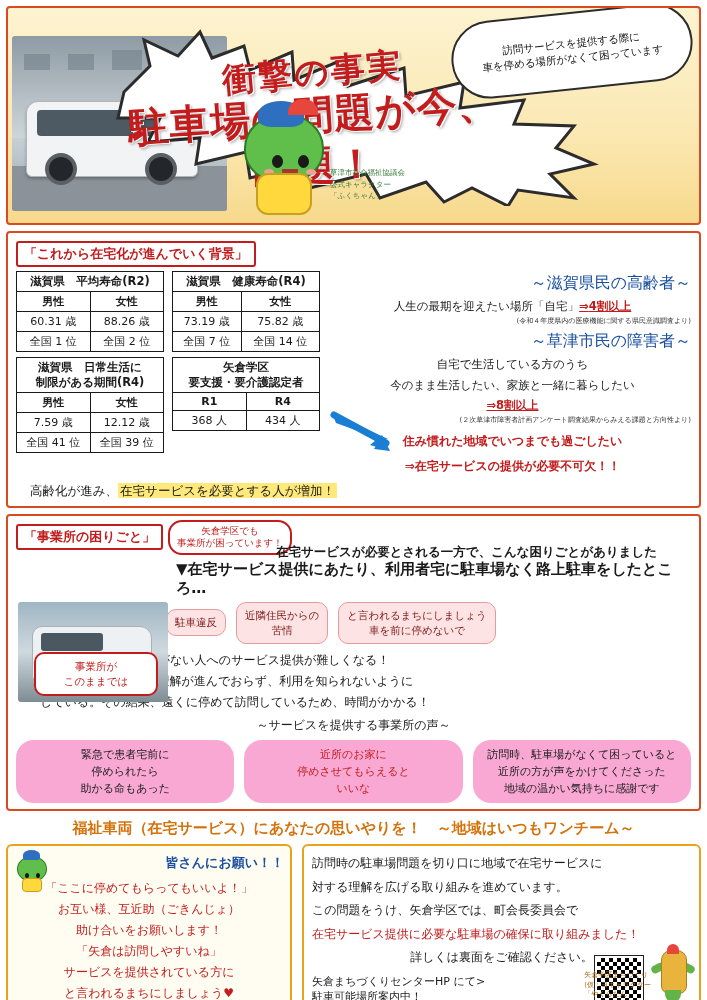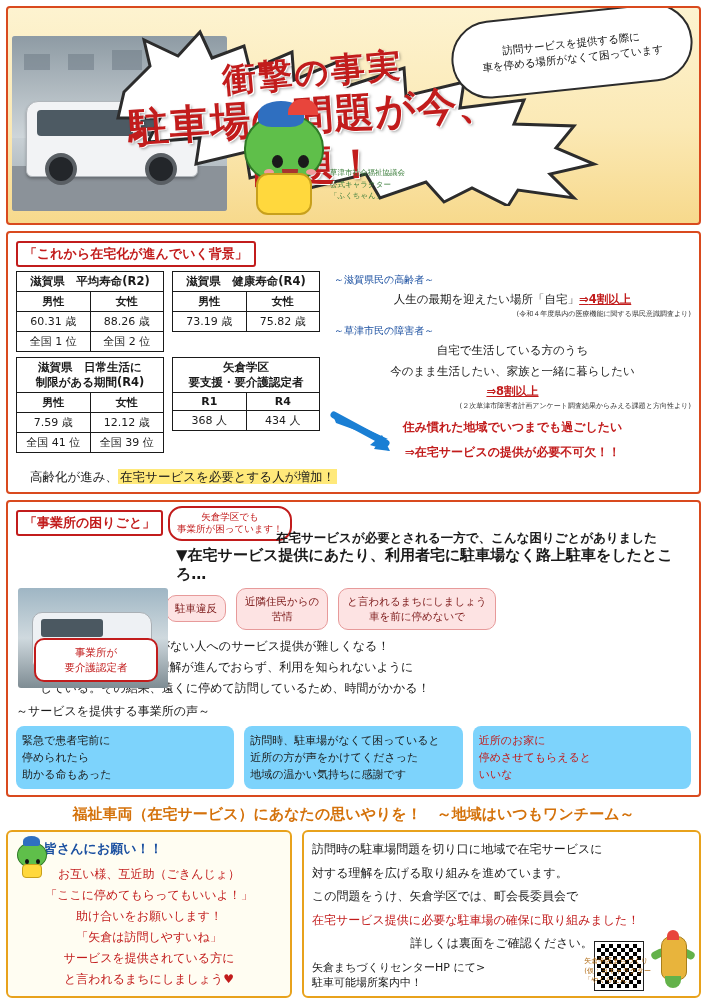"～滋賀県民の高齢者～" .rt-h { font-size: 10px -> 16px; text-align: left -> right }
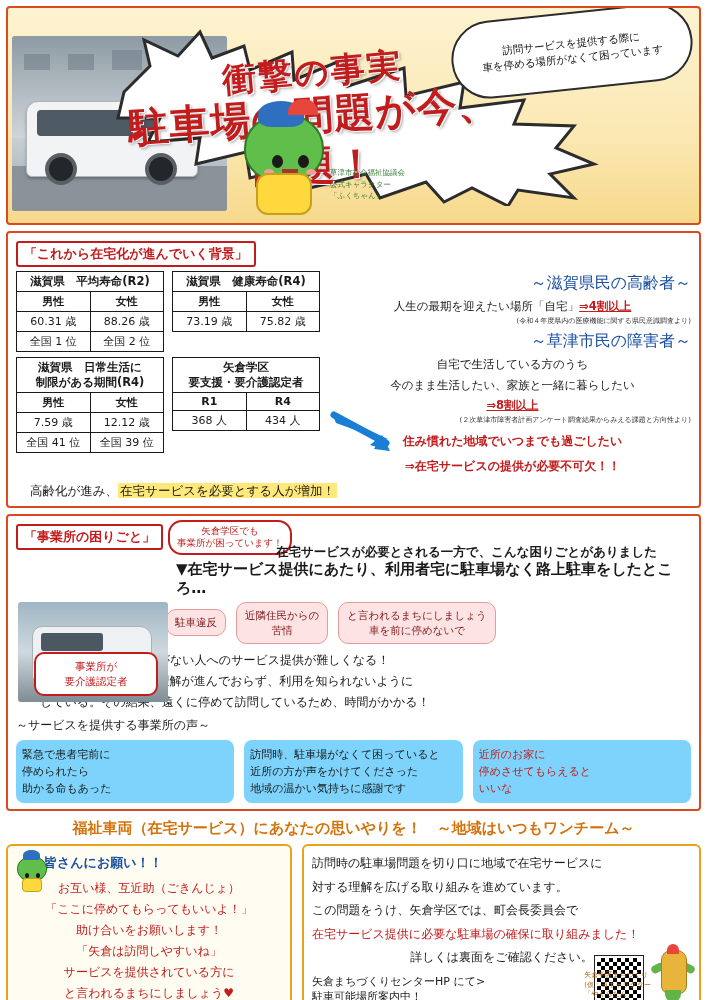"全国 7 位" tr { html: none -> <tr> <td>全国 7 位</td> <td>全国 14 位</td> </tr> }
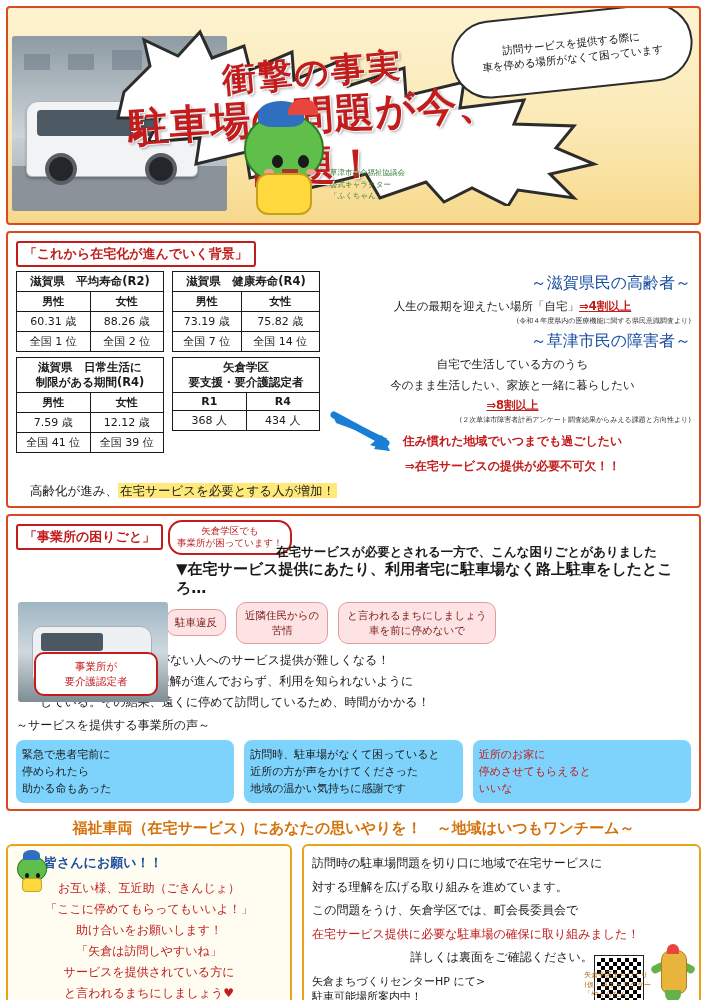"事業所が" div.bubble-red { text: 要介護認定者 -> このままでは }
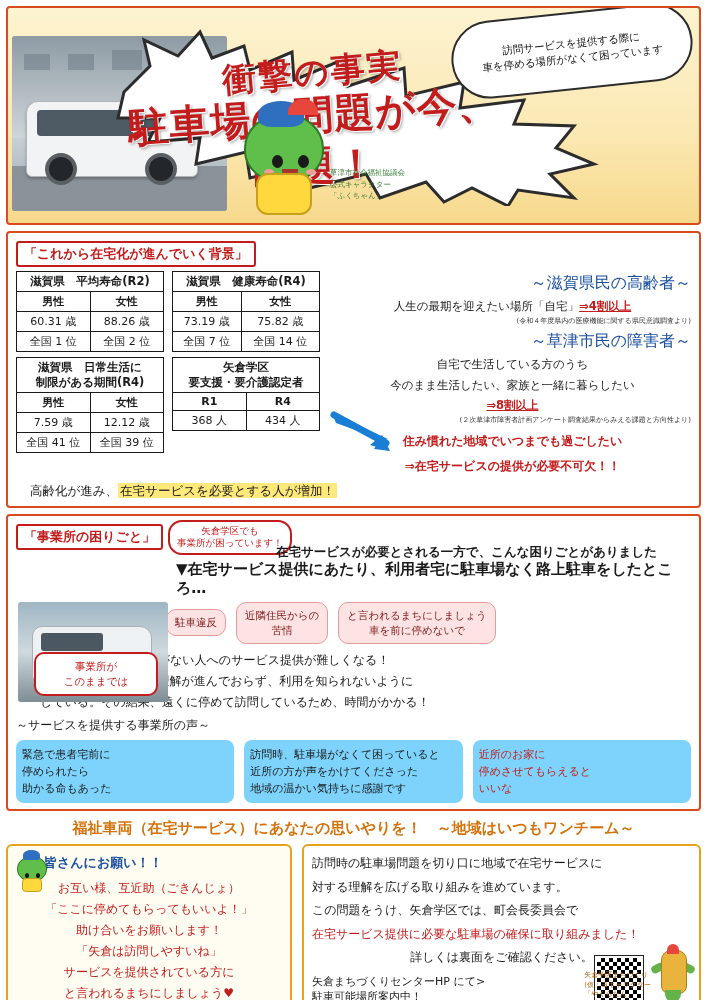"～サービスを提供する事業所の声～" .s2-center { text-align: left -> center }
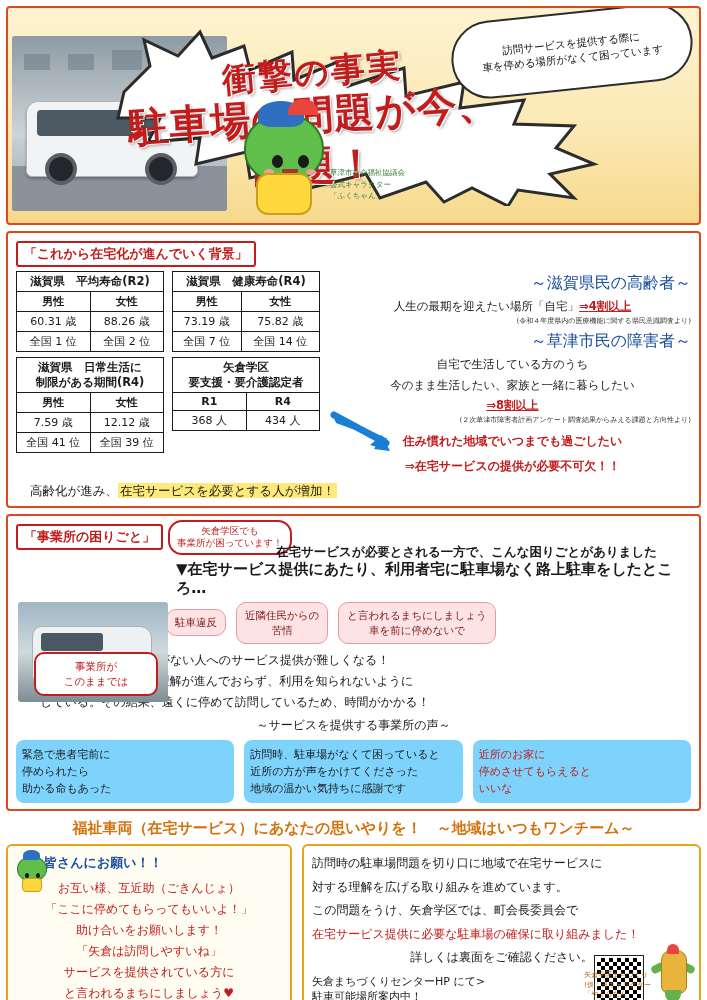"緊急で患者宅前に" .voice { background: #7dd3fc -> #f9a8d4; border-radius: 8px -> 18px; text-align: left -> center }
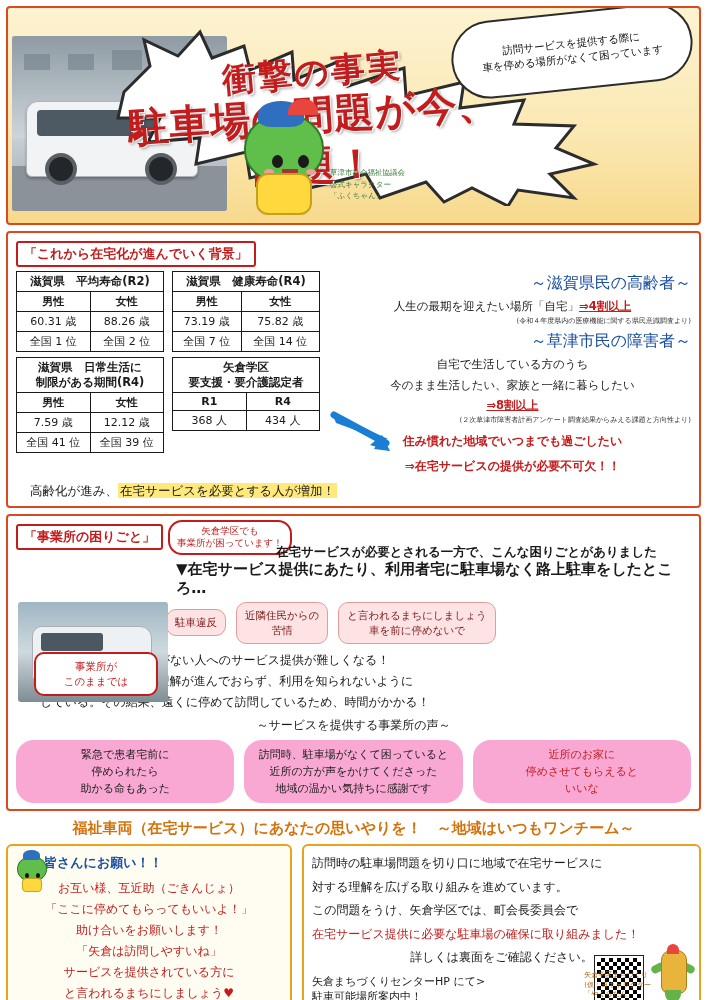"訪問時、駐車場がなくて困っていると" div.voice { order: before "近所のお家に" -> after "近所のお家に" }
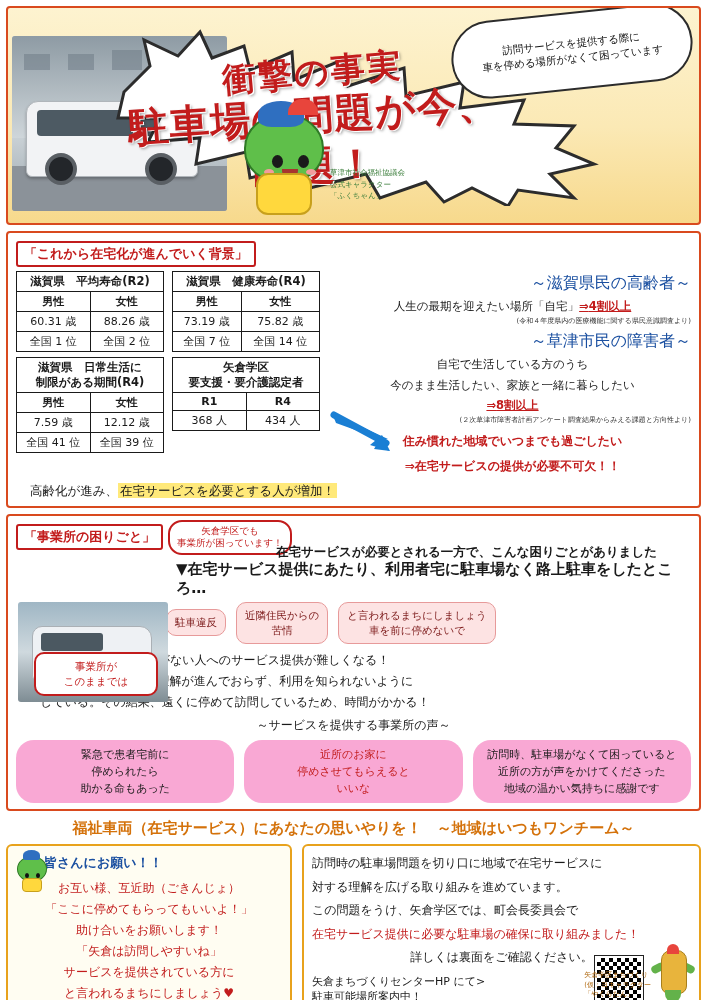"皆さんにお願い！！" .s3-left .ttl { text-align: left -> right }
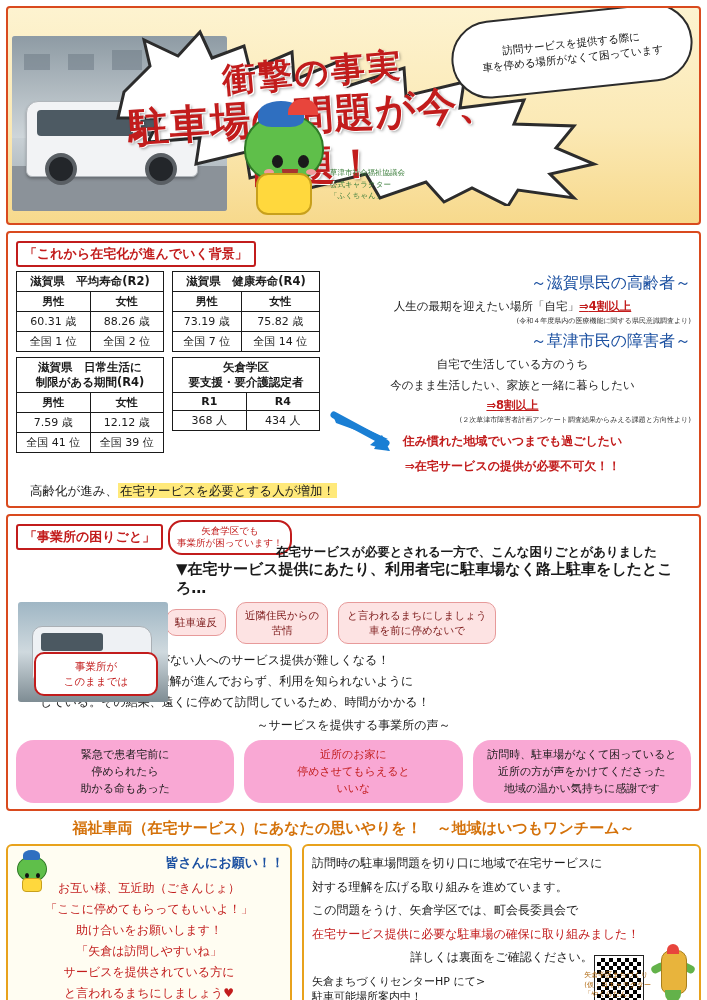"お互い様、互近助（ごきんじょ）" p { order: before "「ここに停めてもらってもいいよ！」" -> after "「ここに停めてもらってもいいよ！」" }
